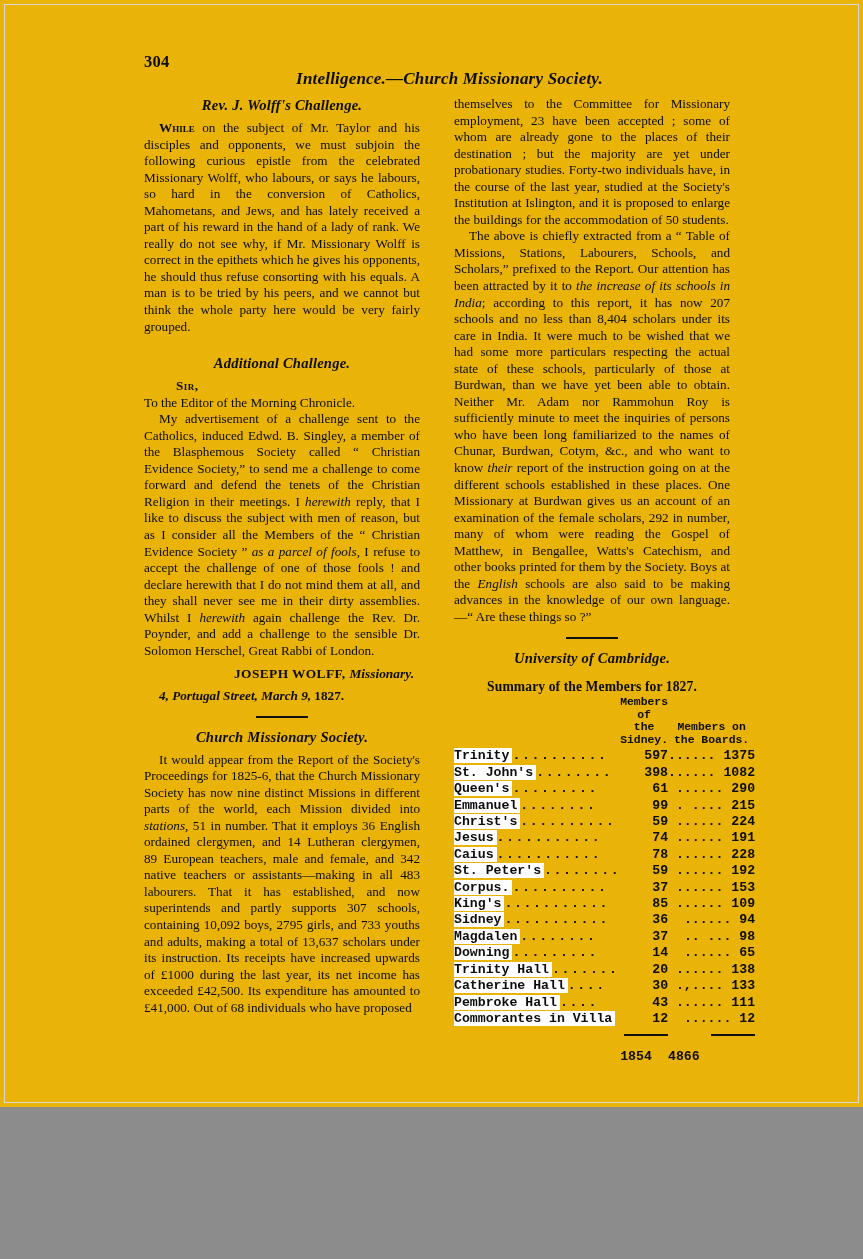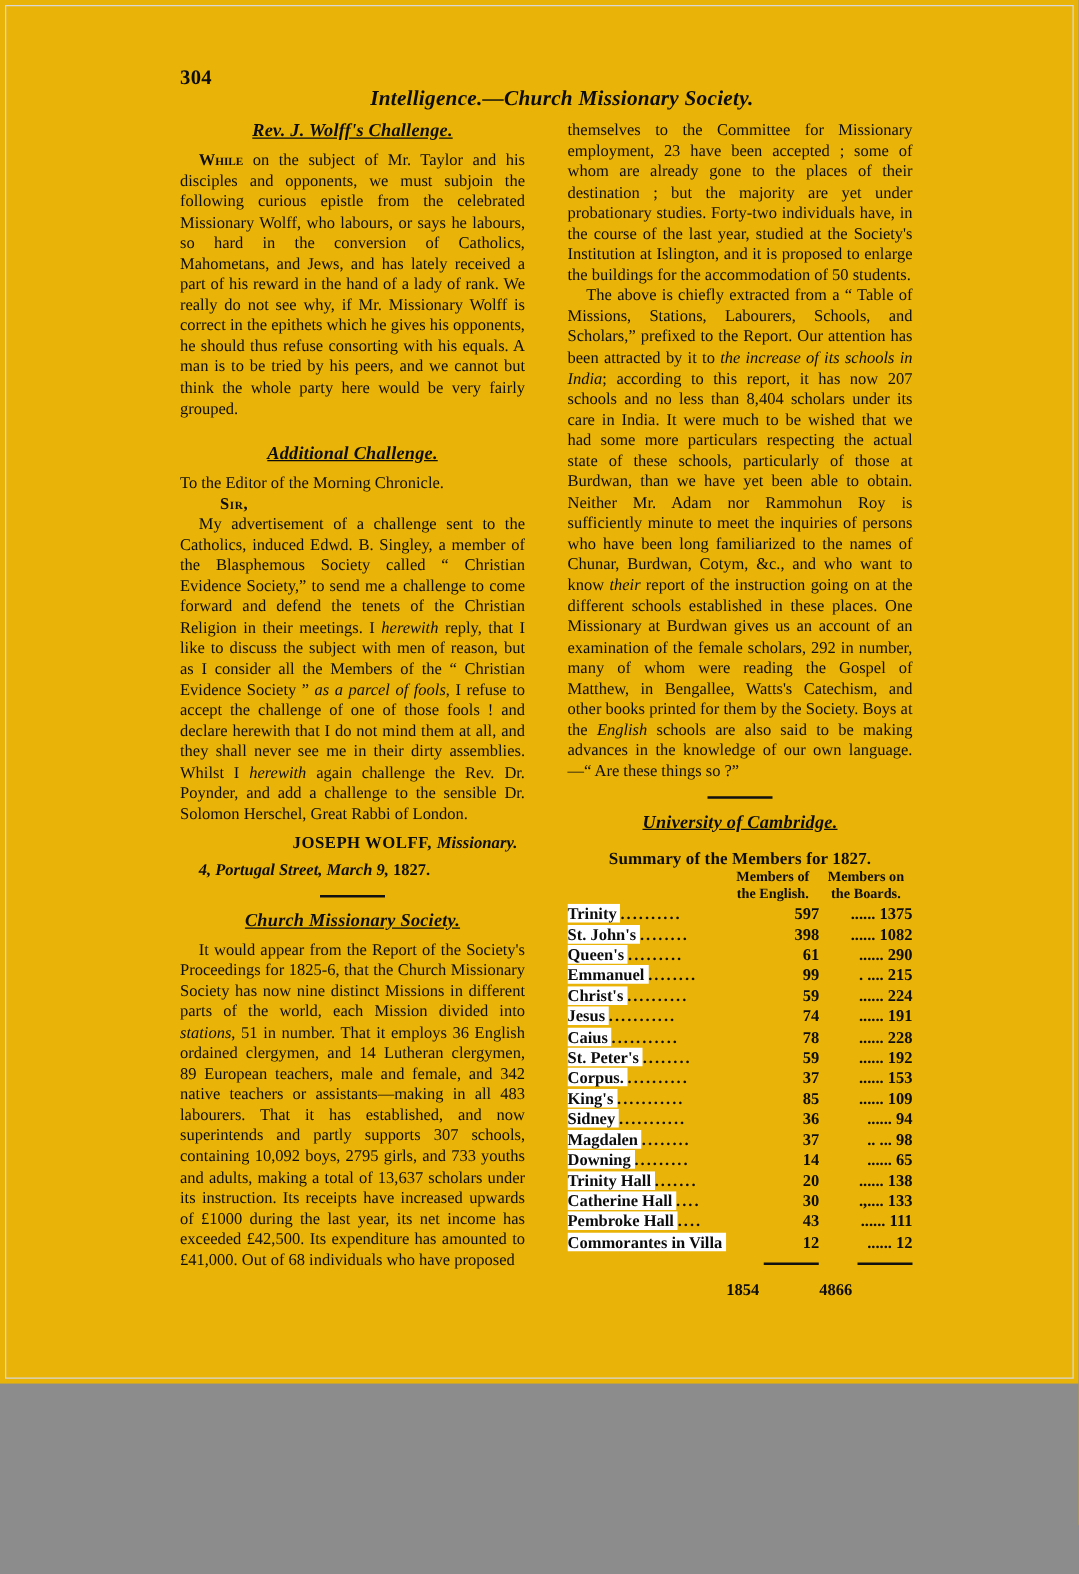"Rev. J. Wolff's Challenge." h2.sec-title { text-decoration: underline -> none }
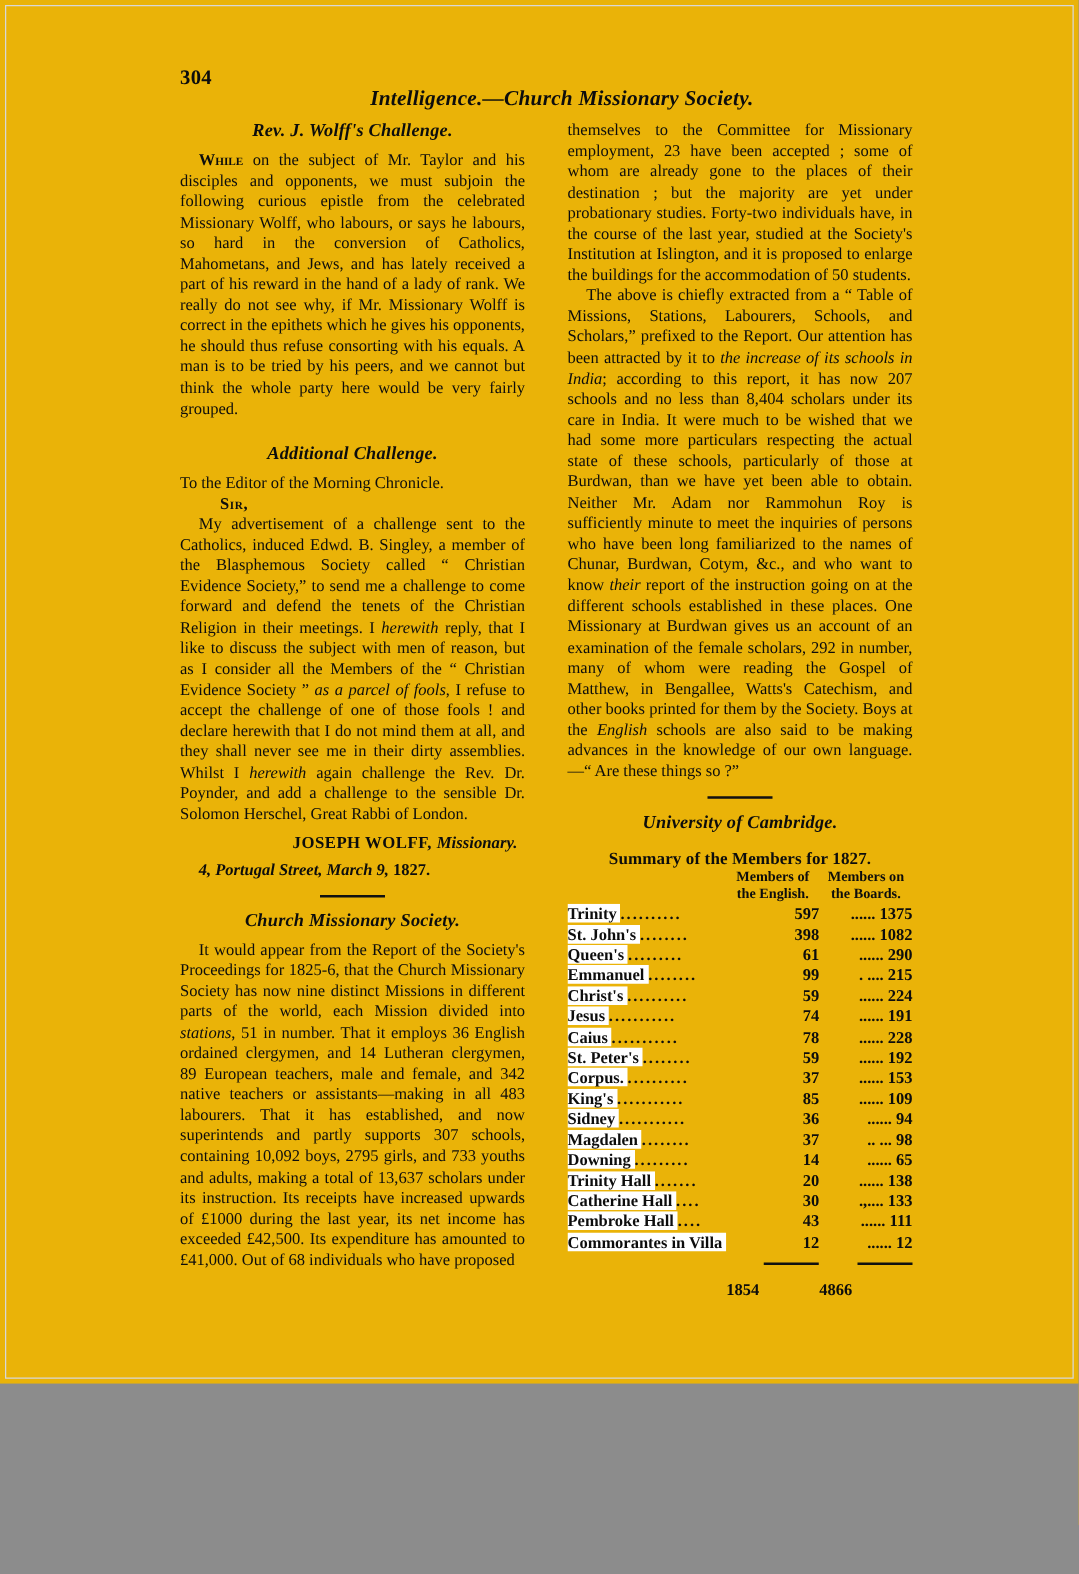"To the Editor of the" p.para { order: before "Sir," -> after "Sir," }
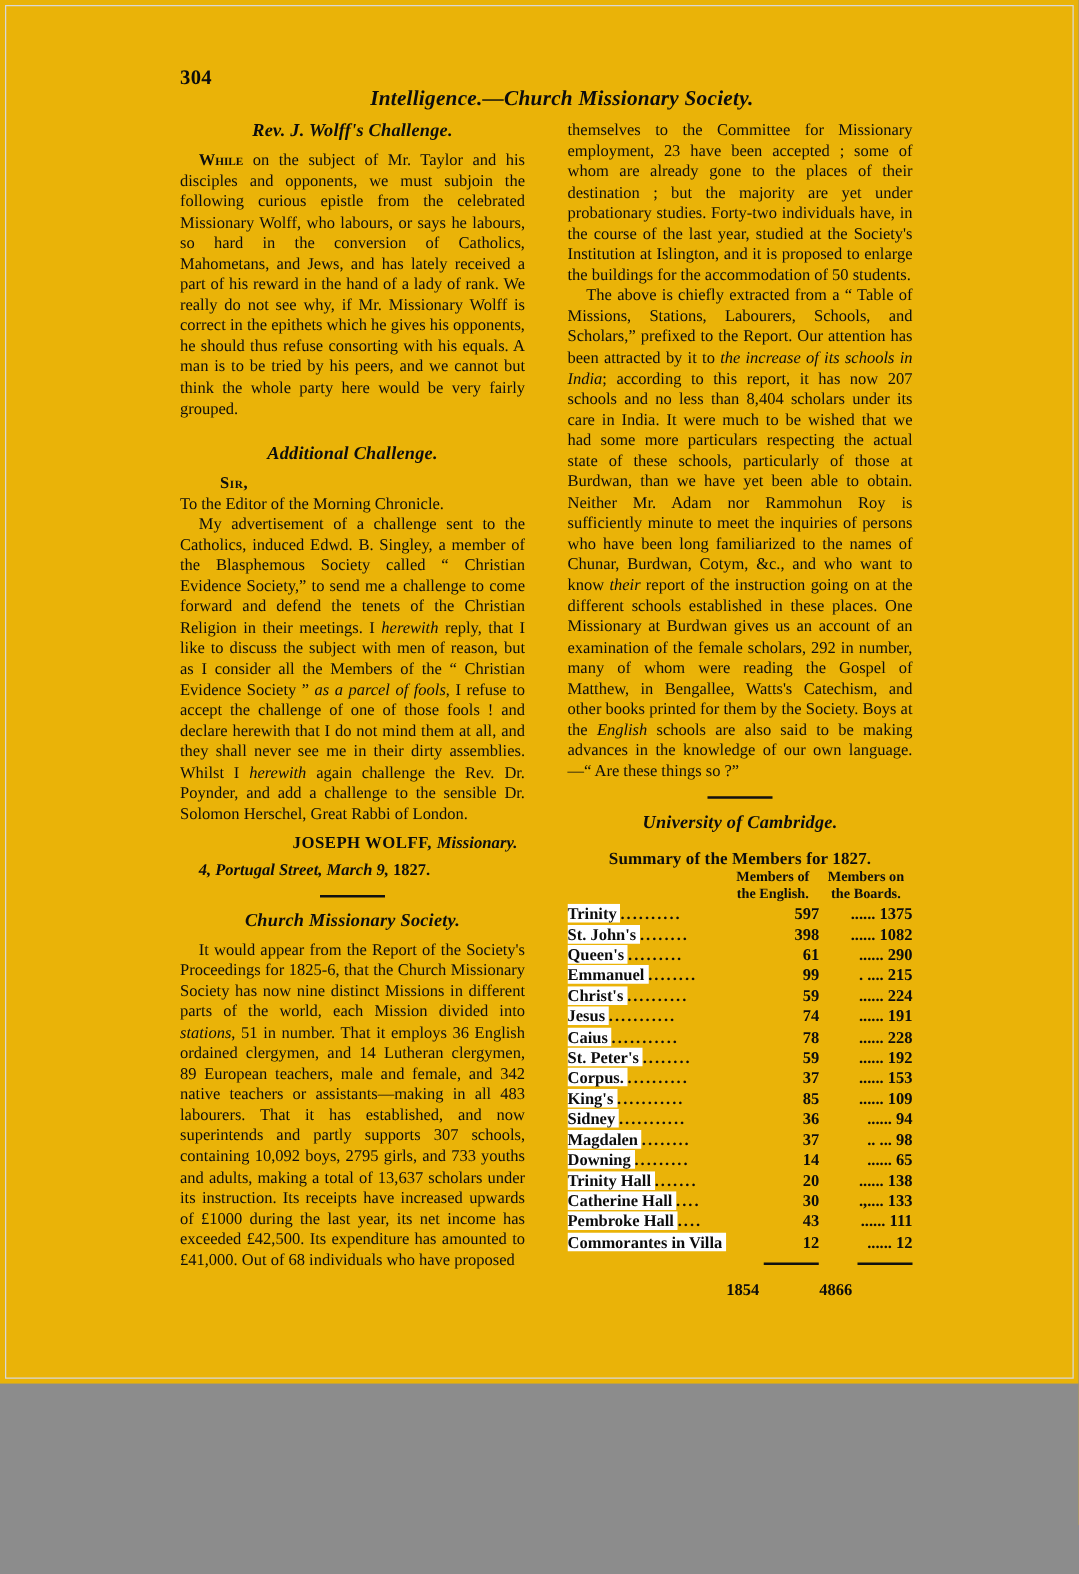"Members of" table.members { font-family: none -> Liberation Mono, monospace }
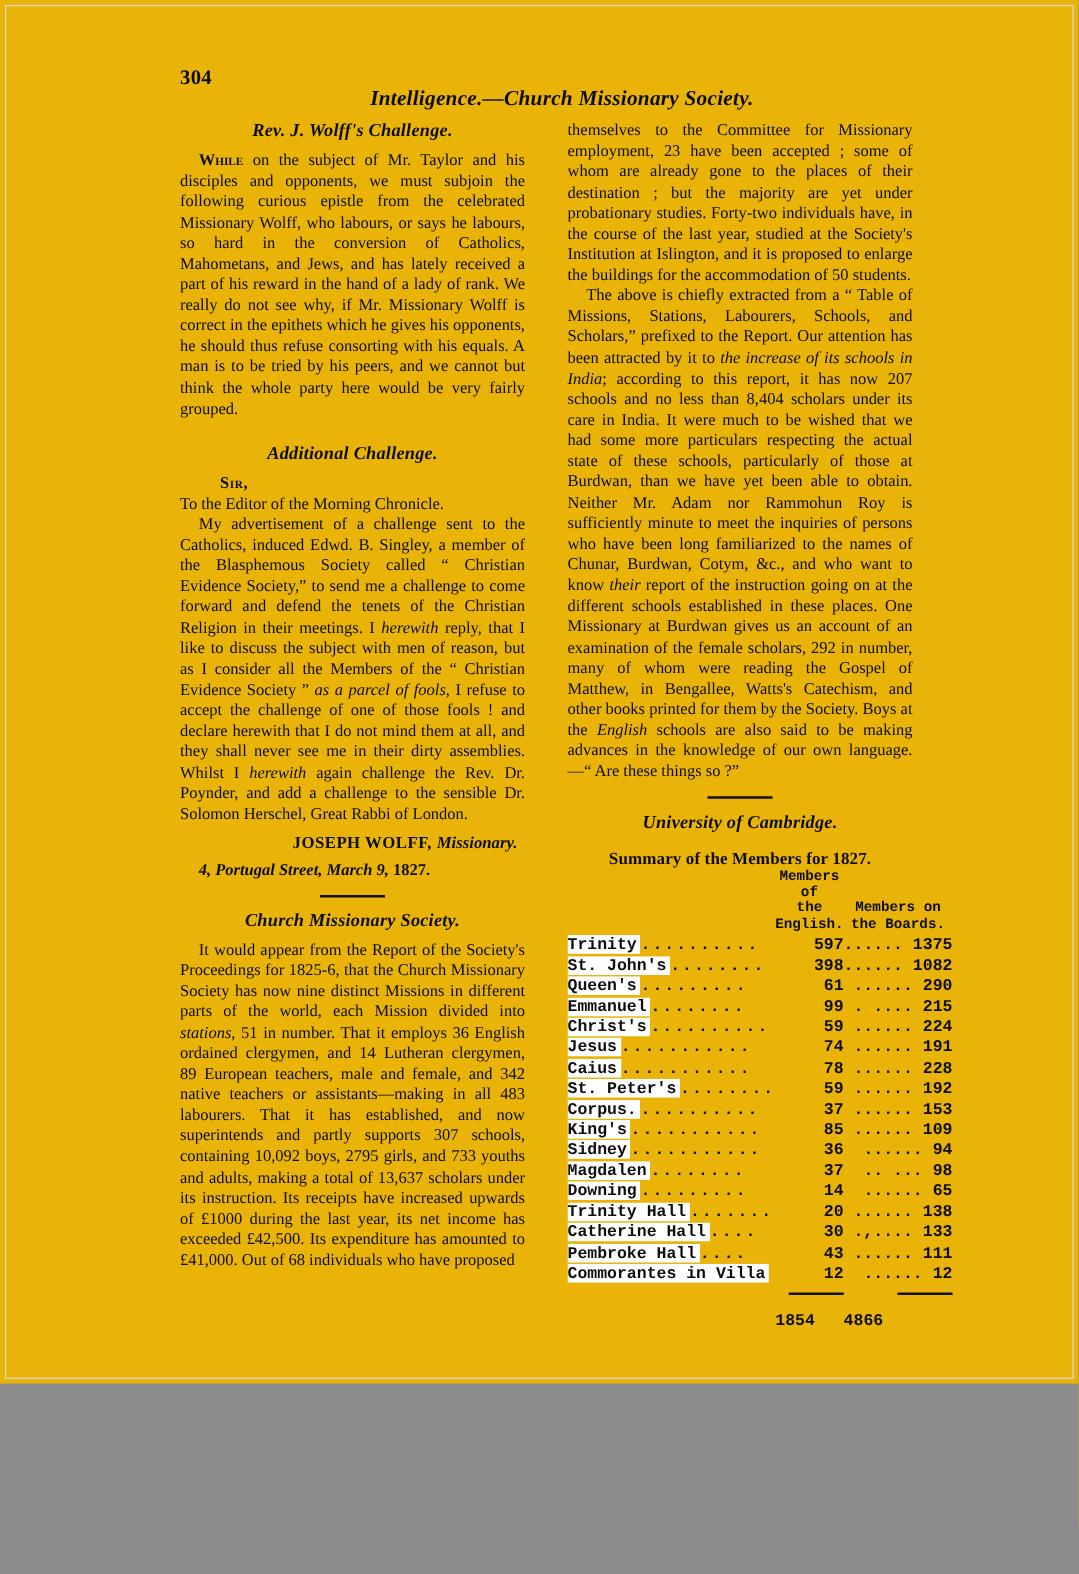"the English." span { text: English -> Sidney }
